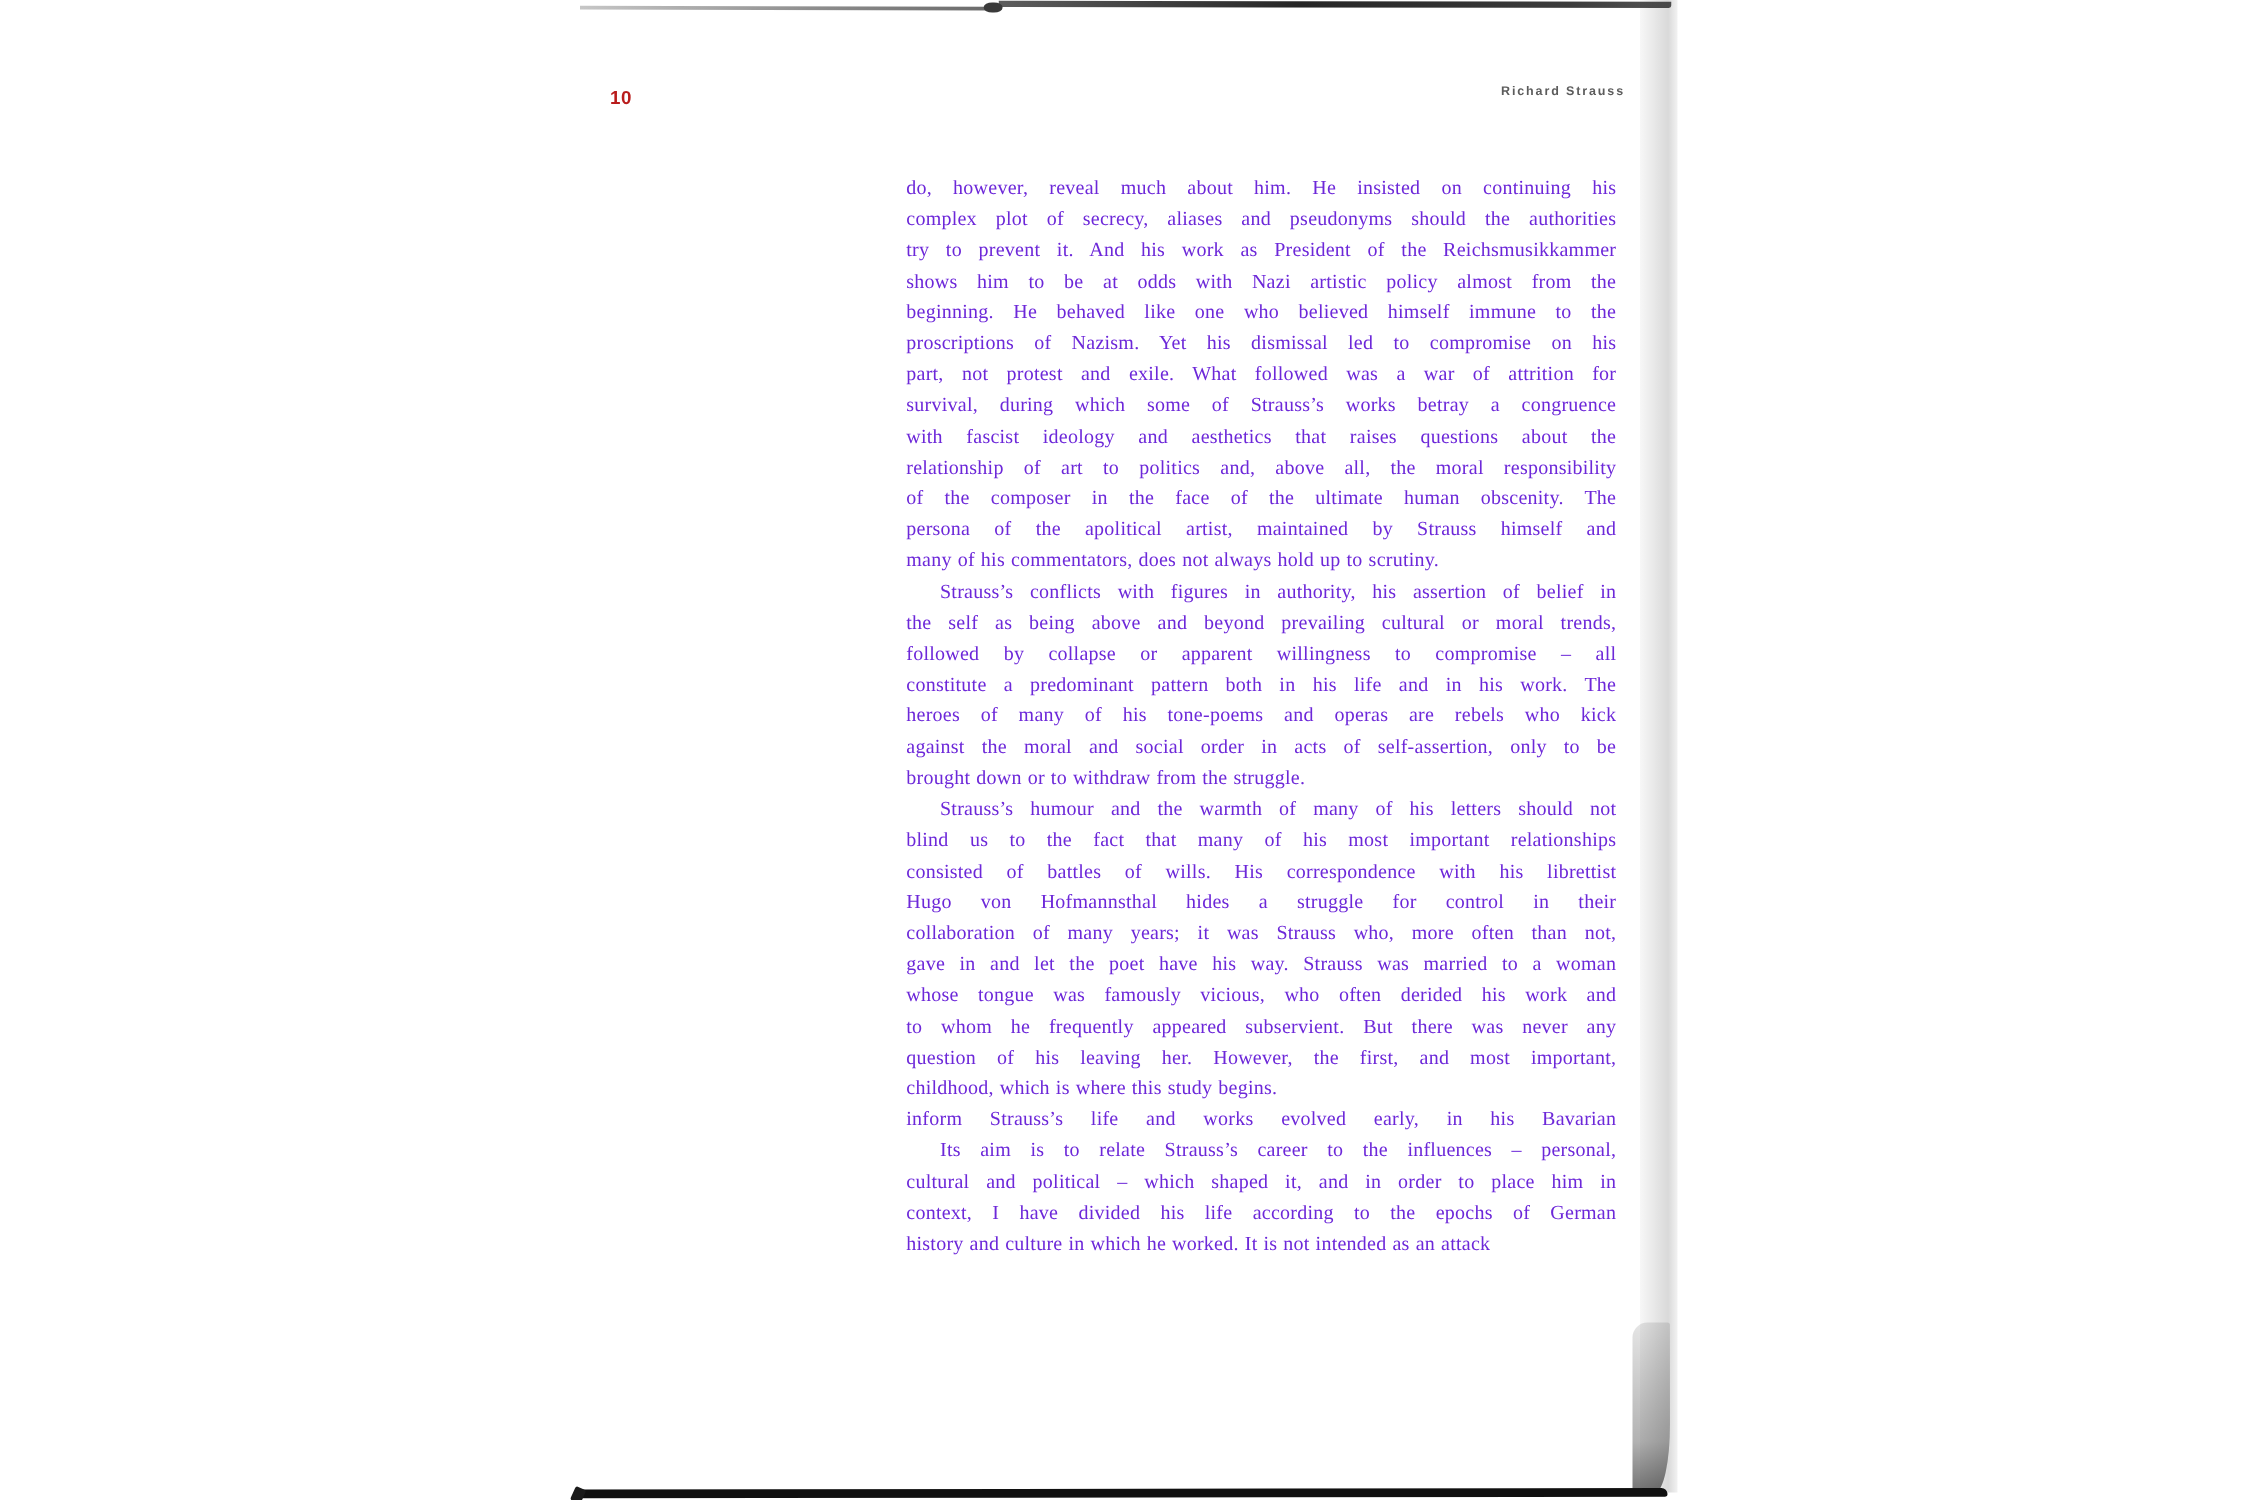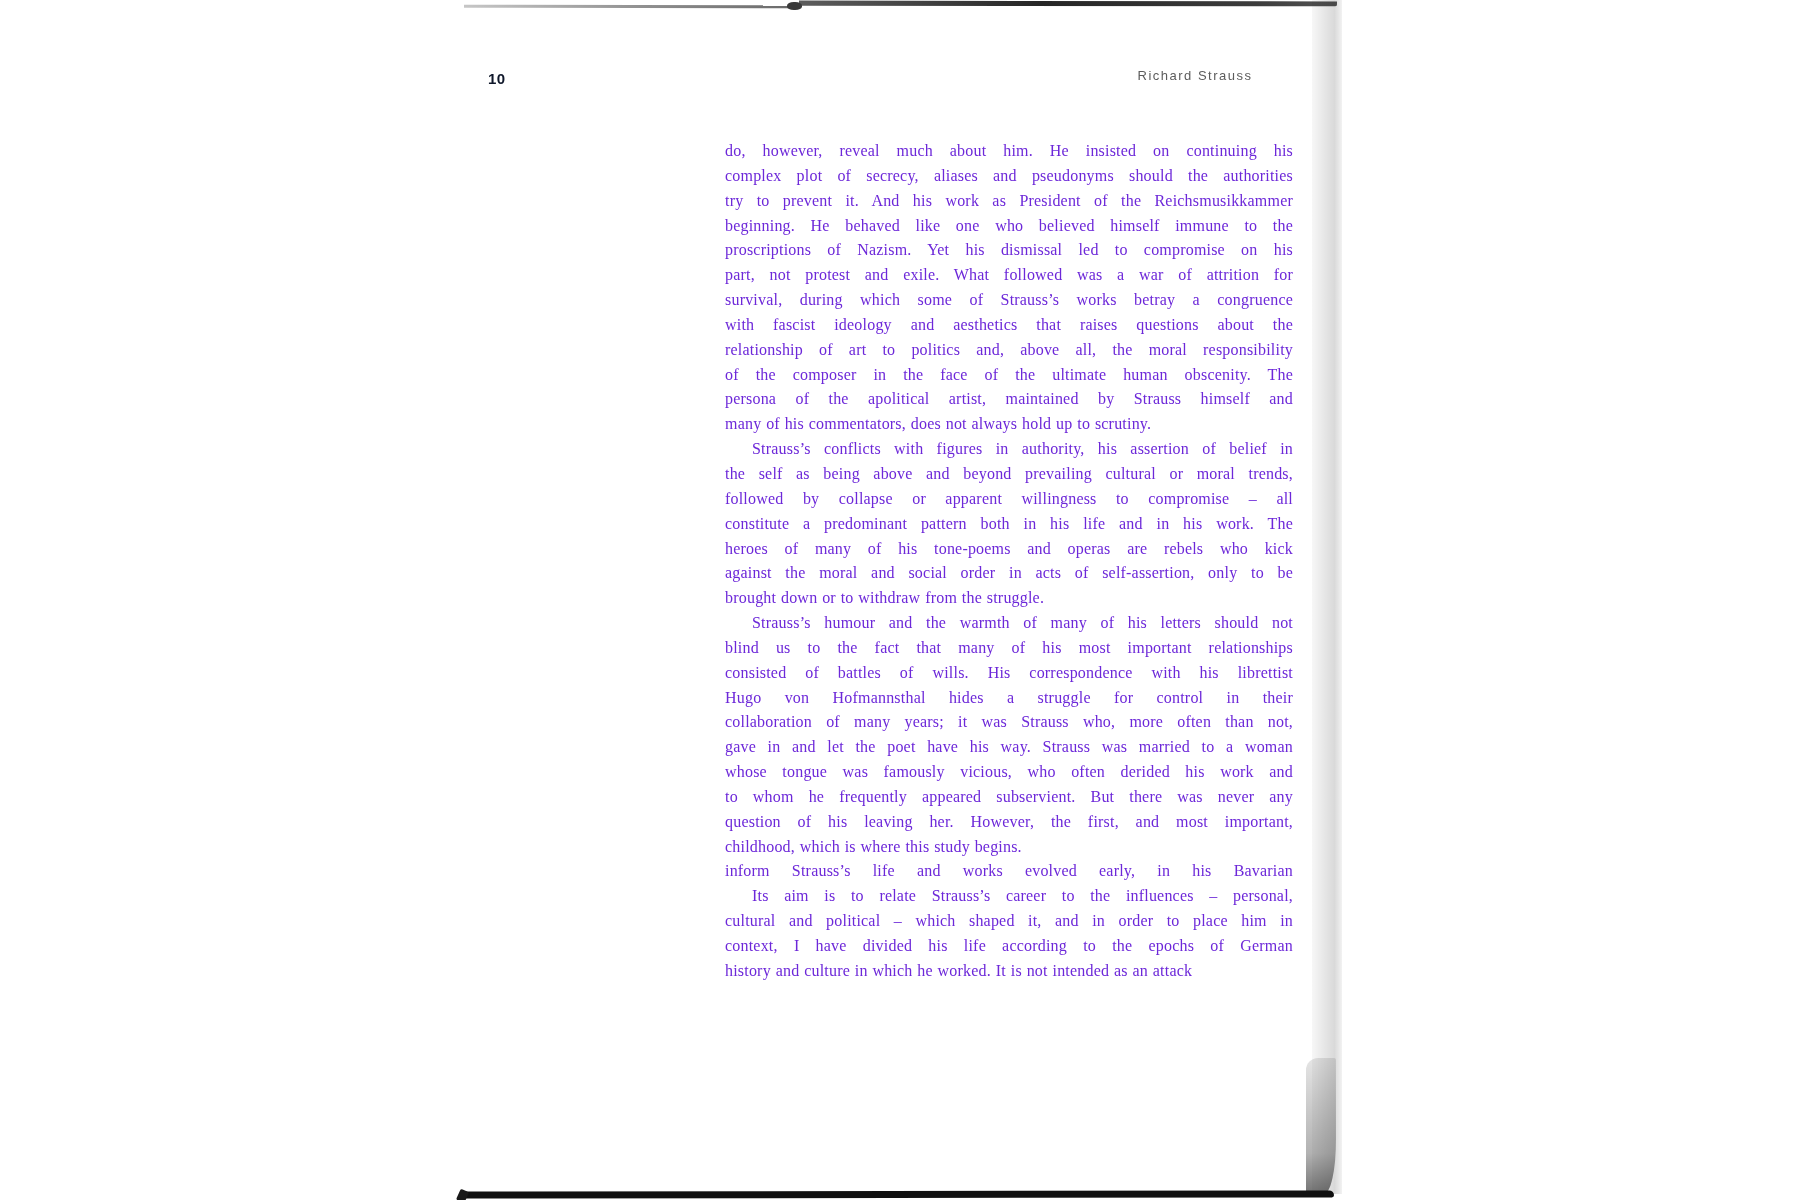"10" .page-number { color: #0f172a -> #b91c1c }
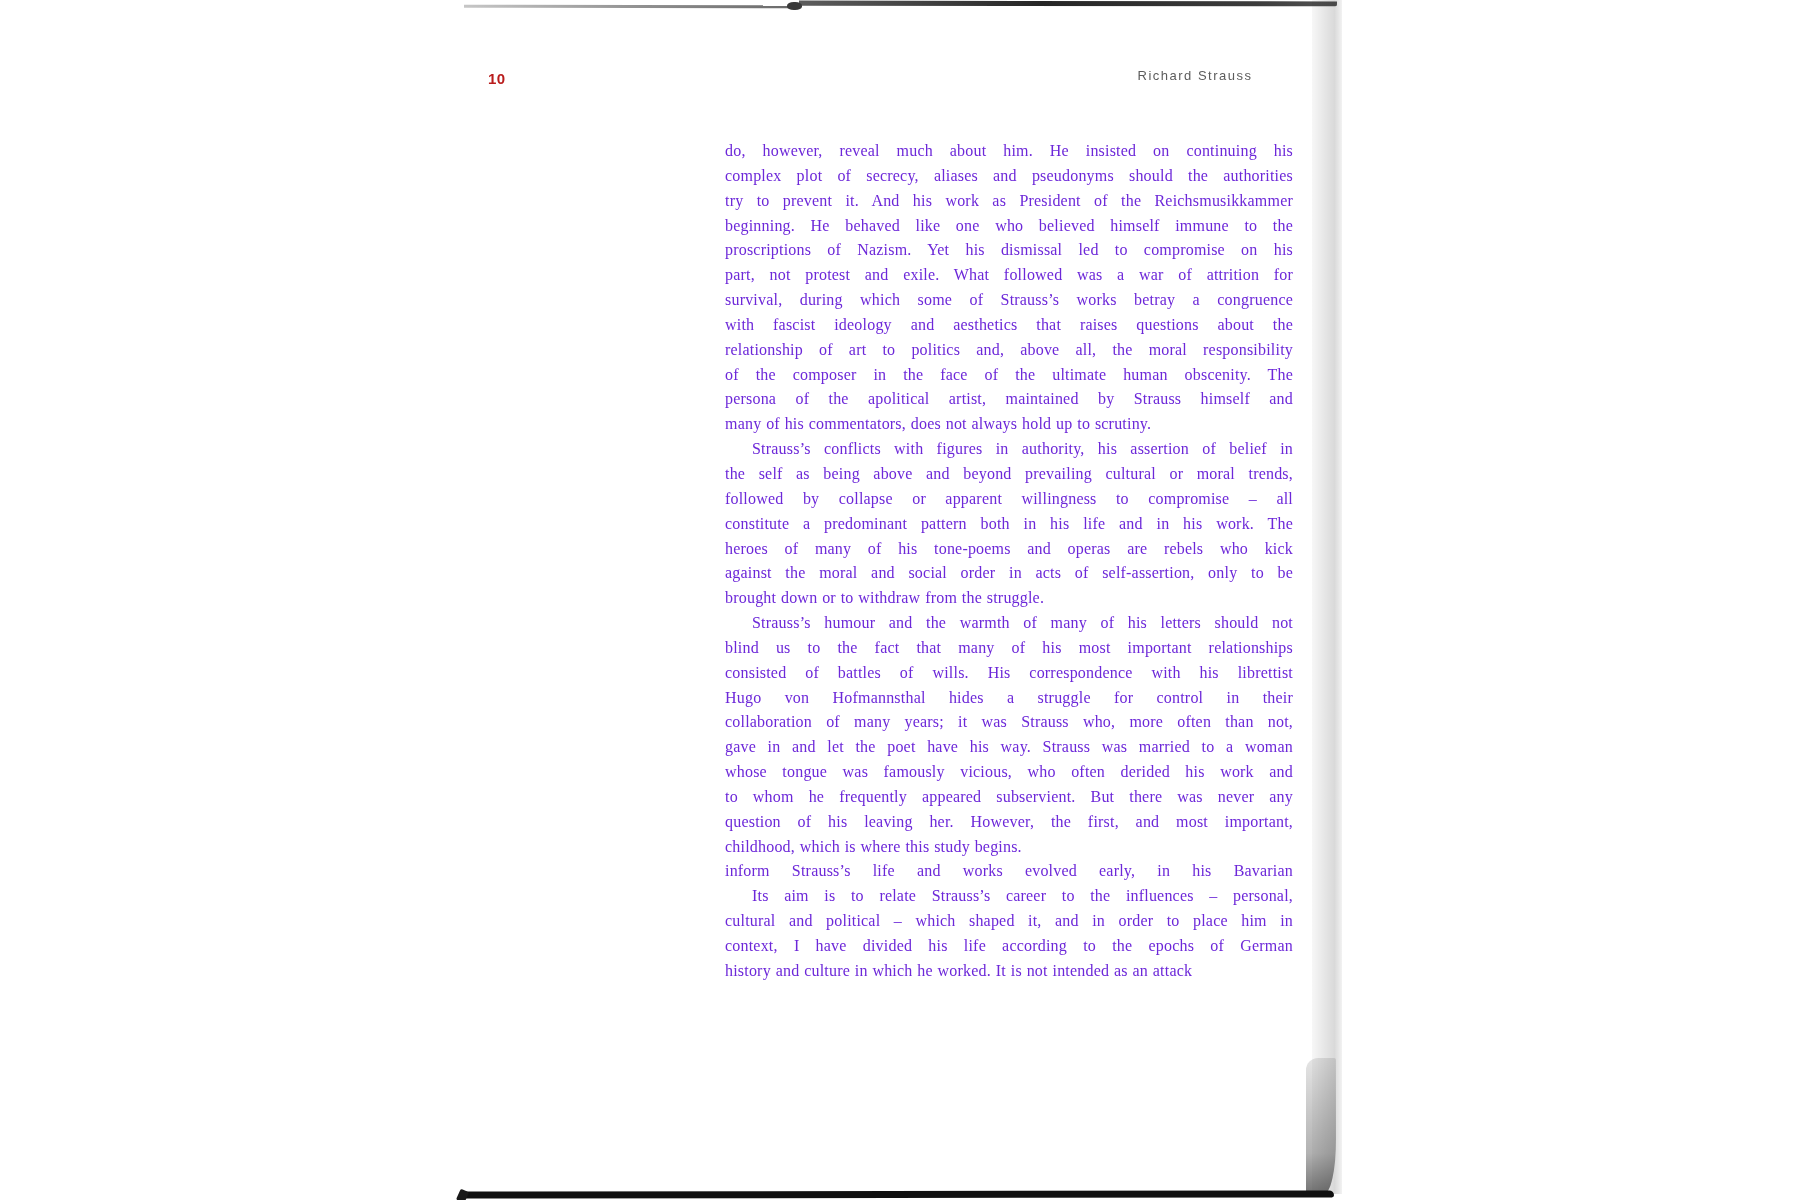"Richard Strauss" .running-title { font-size: 13px -> 10px; font-weight: 400 -> 700; text-align: center -> right }
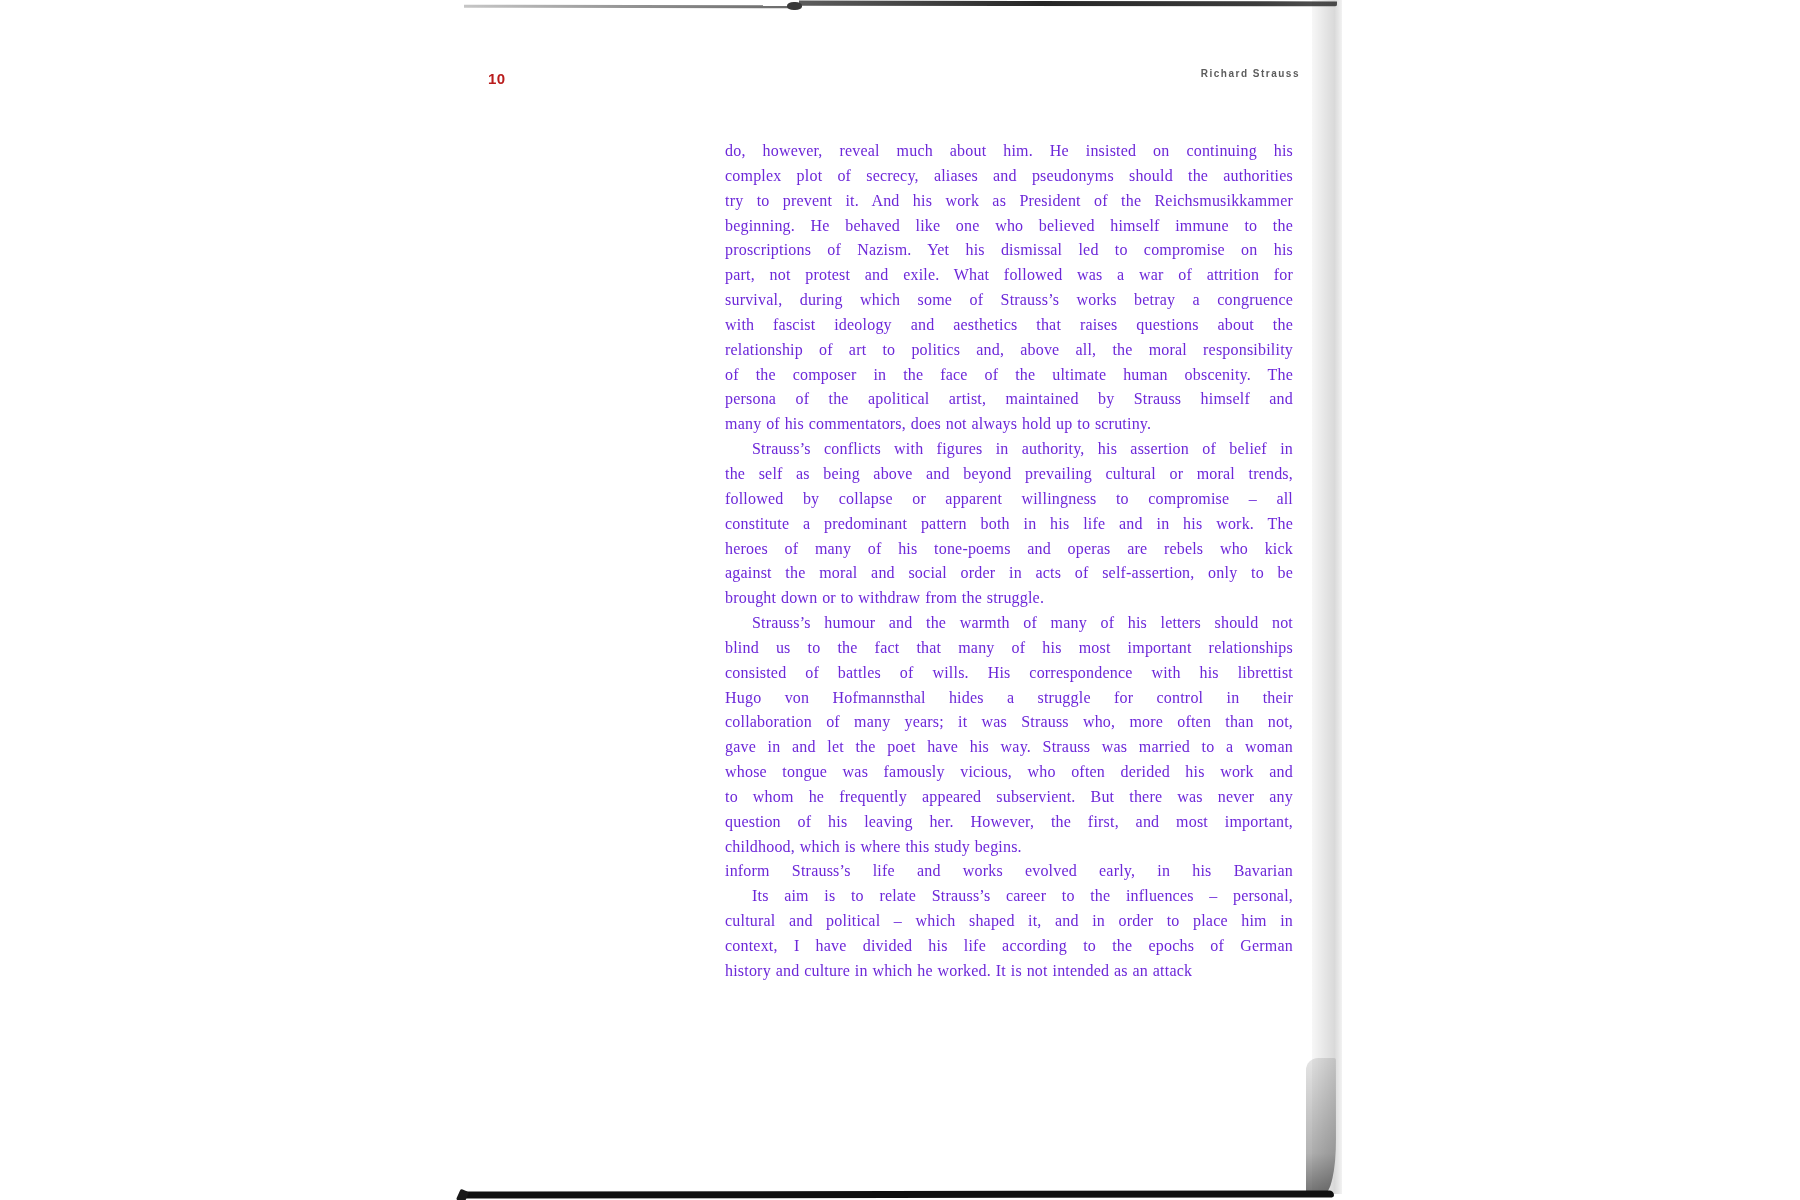"shows him to be at" div.line { html: none -> <div>shows him to be at odds with Nazi artistic policy almost from the</div> }
